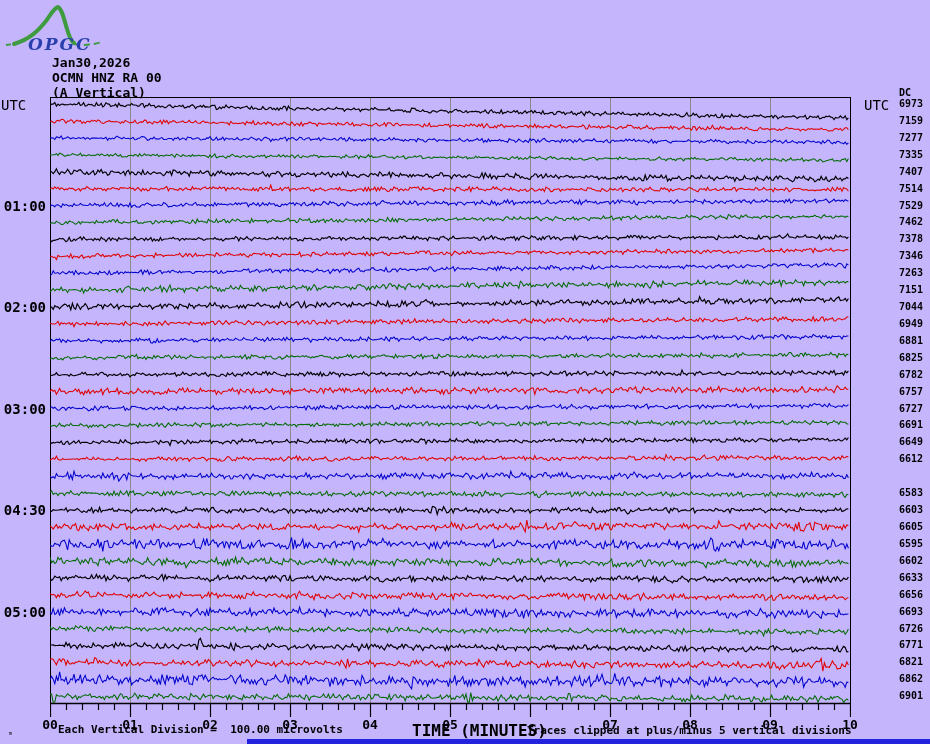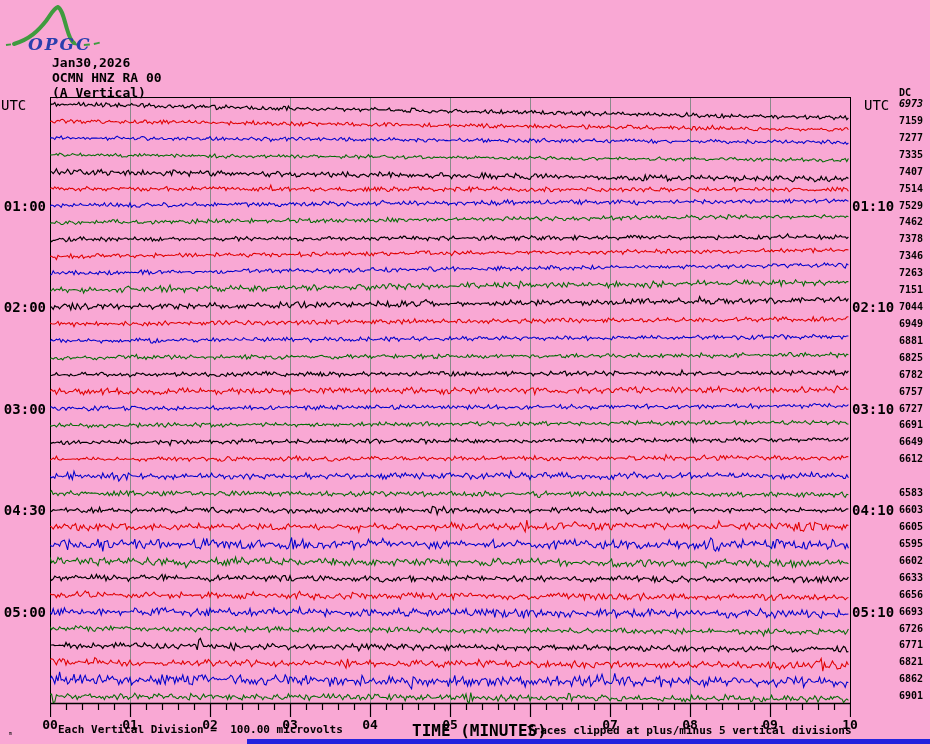"OPGC" #screen { background: #f9a8d4 -> #c4b5fd }
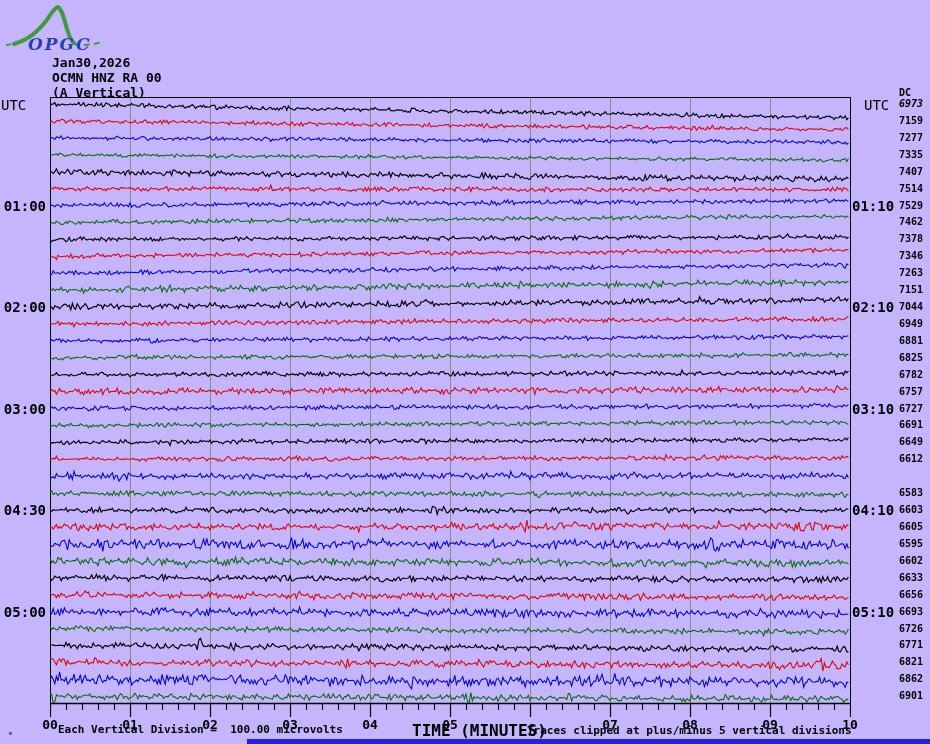"6973" span.dcval { font-style: italic -> none }
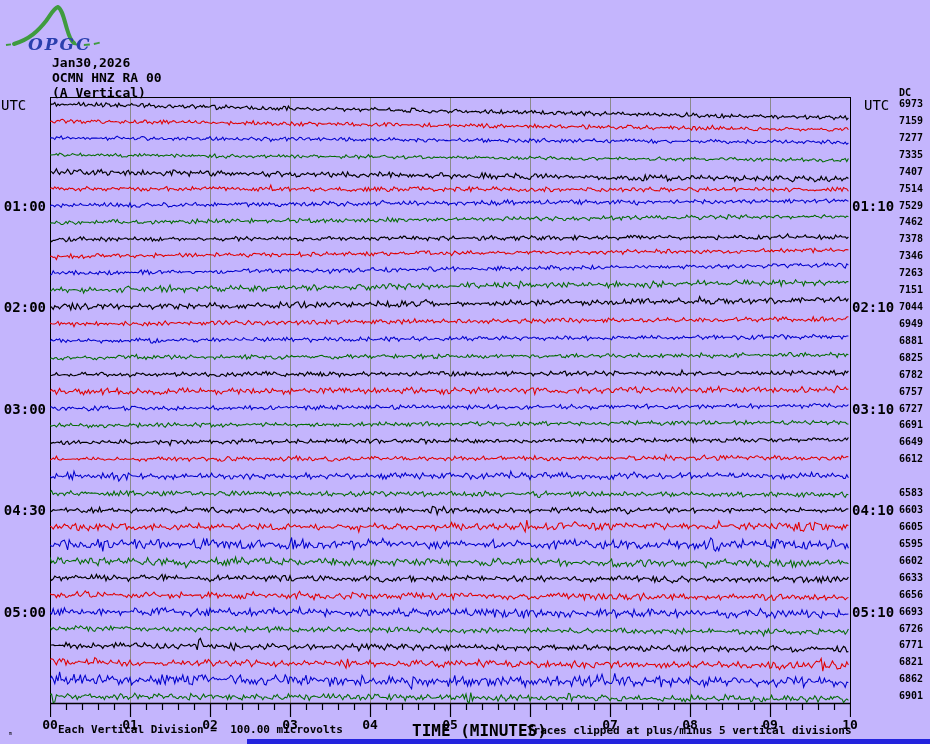"01:10" div.abs { html: <div> <span>01:10</span> <span>02:10</span> <span>03:10</span> <span>04:10</span> <span>05:10</span> </div> -> none }
